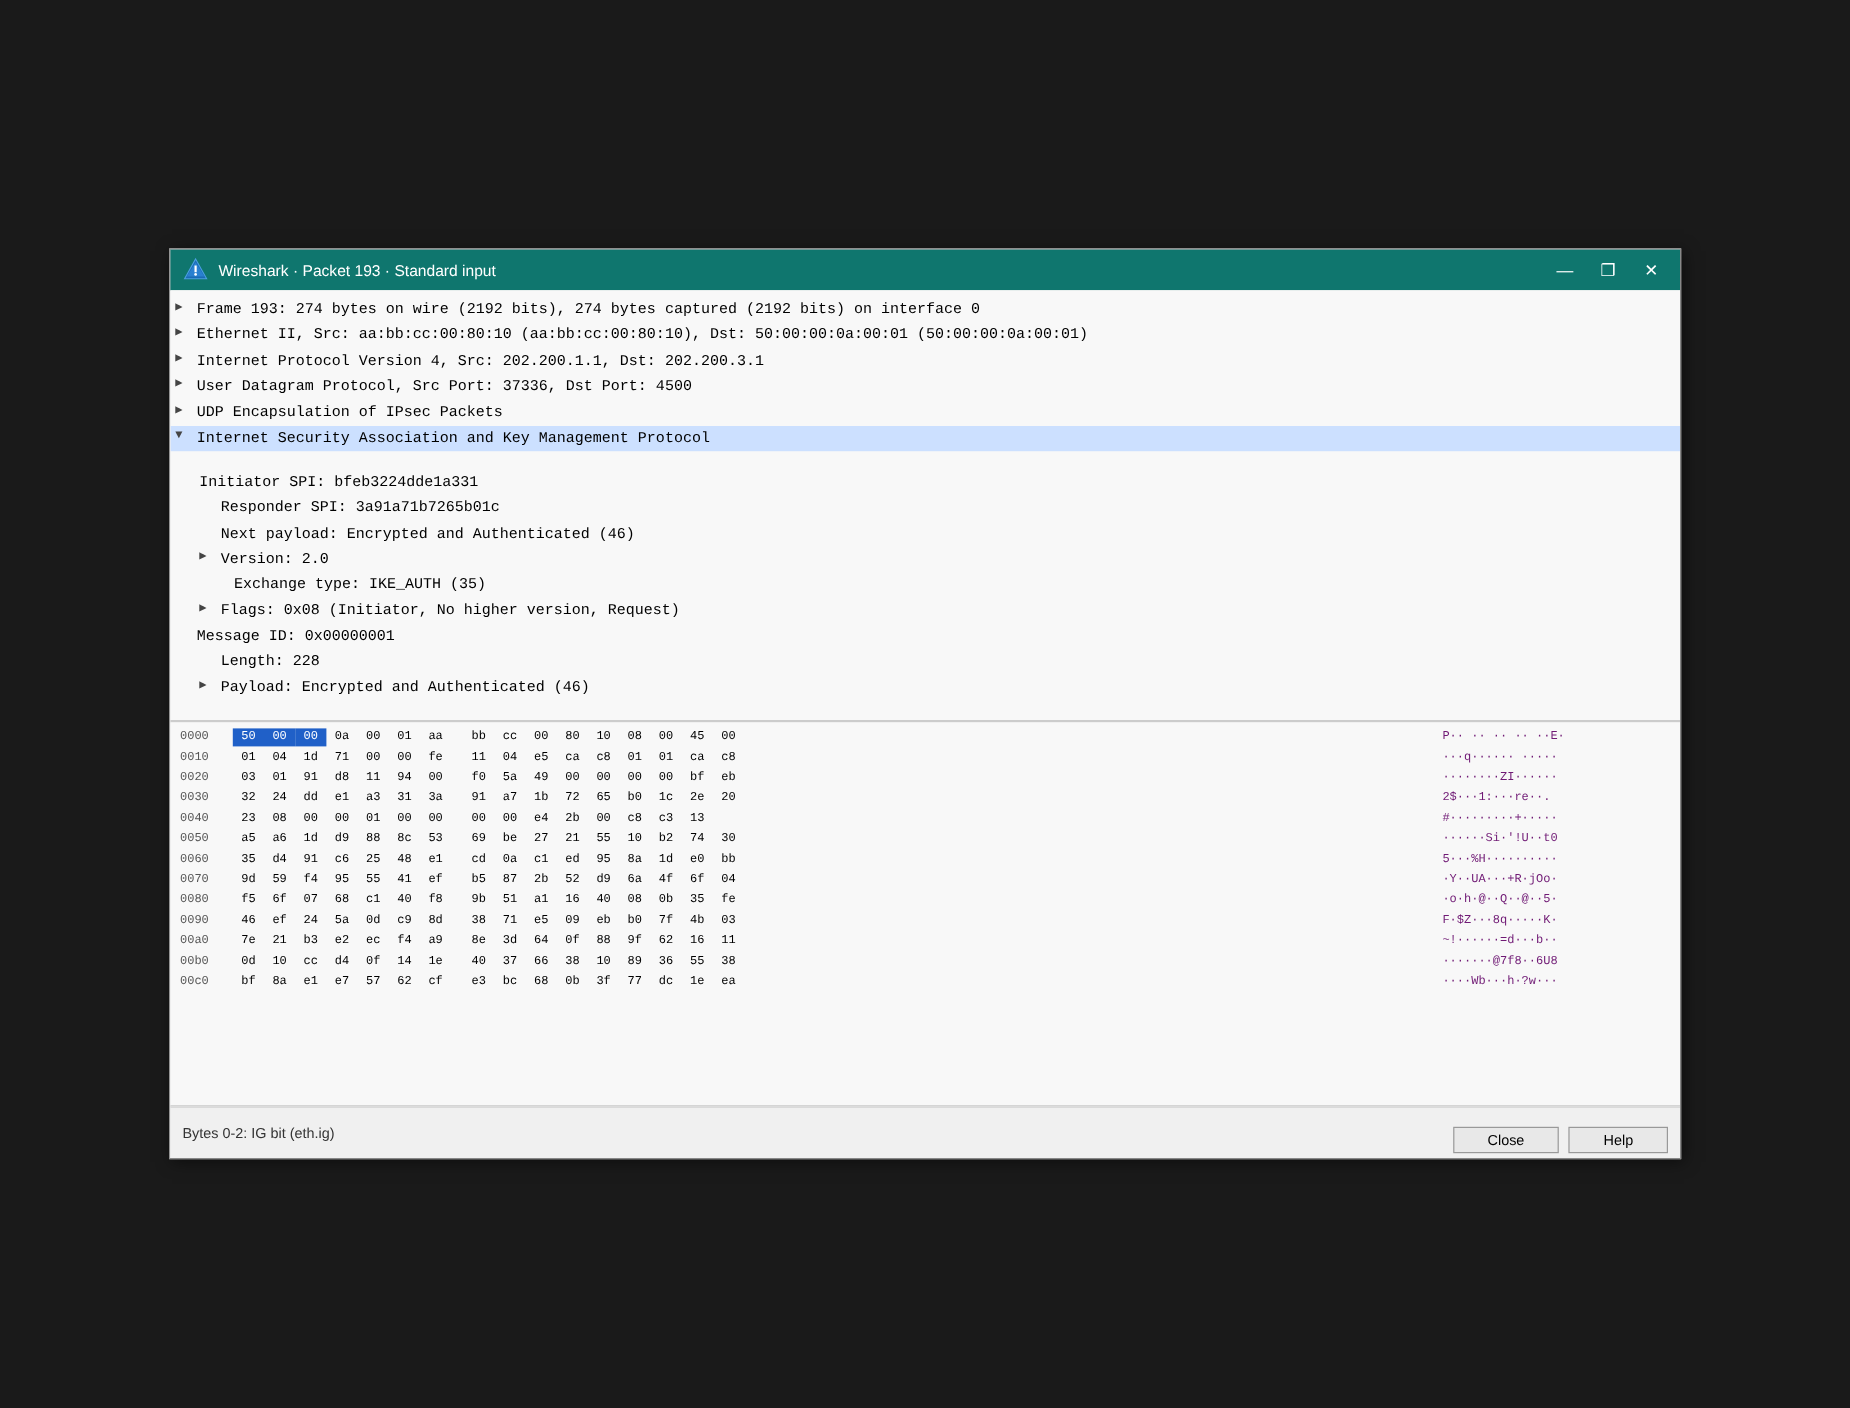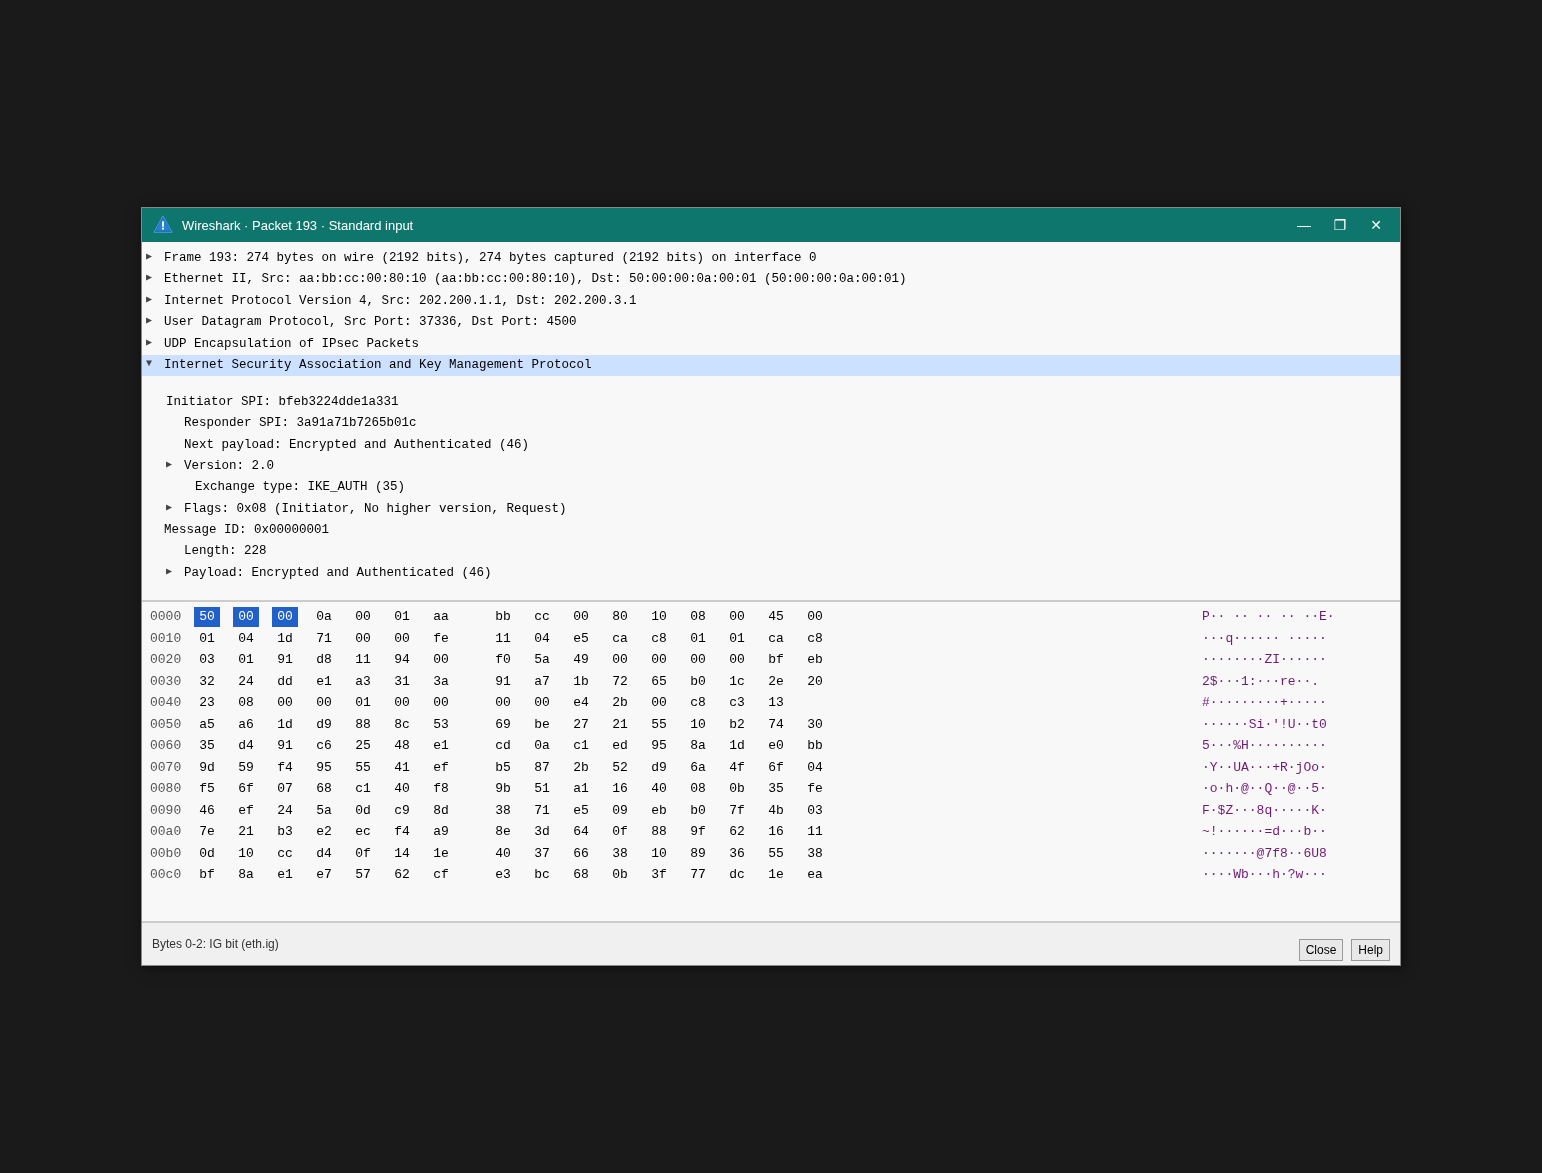"0000" .hex-panel { font-size: 13px -> 10px }
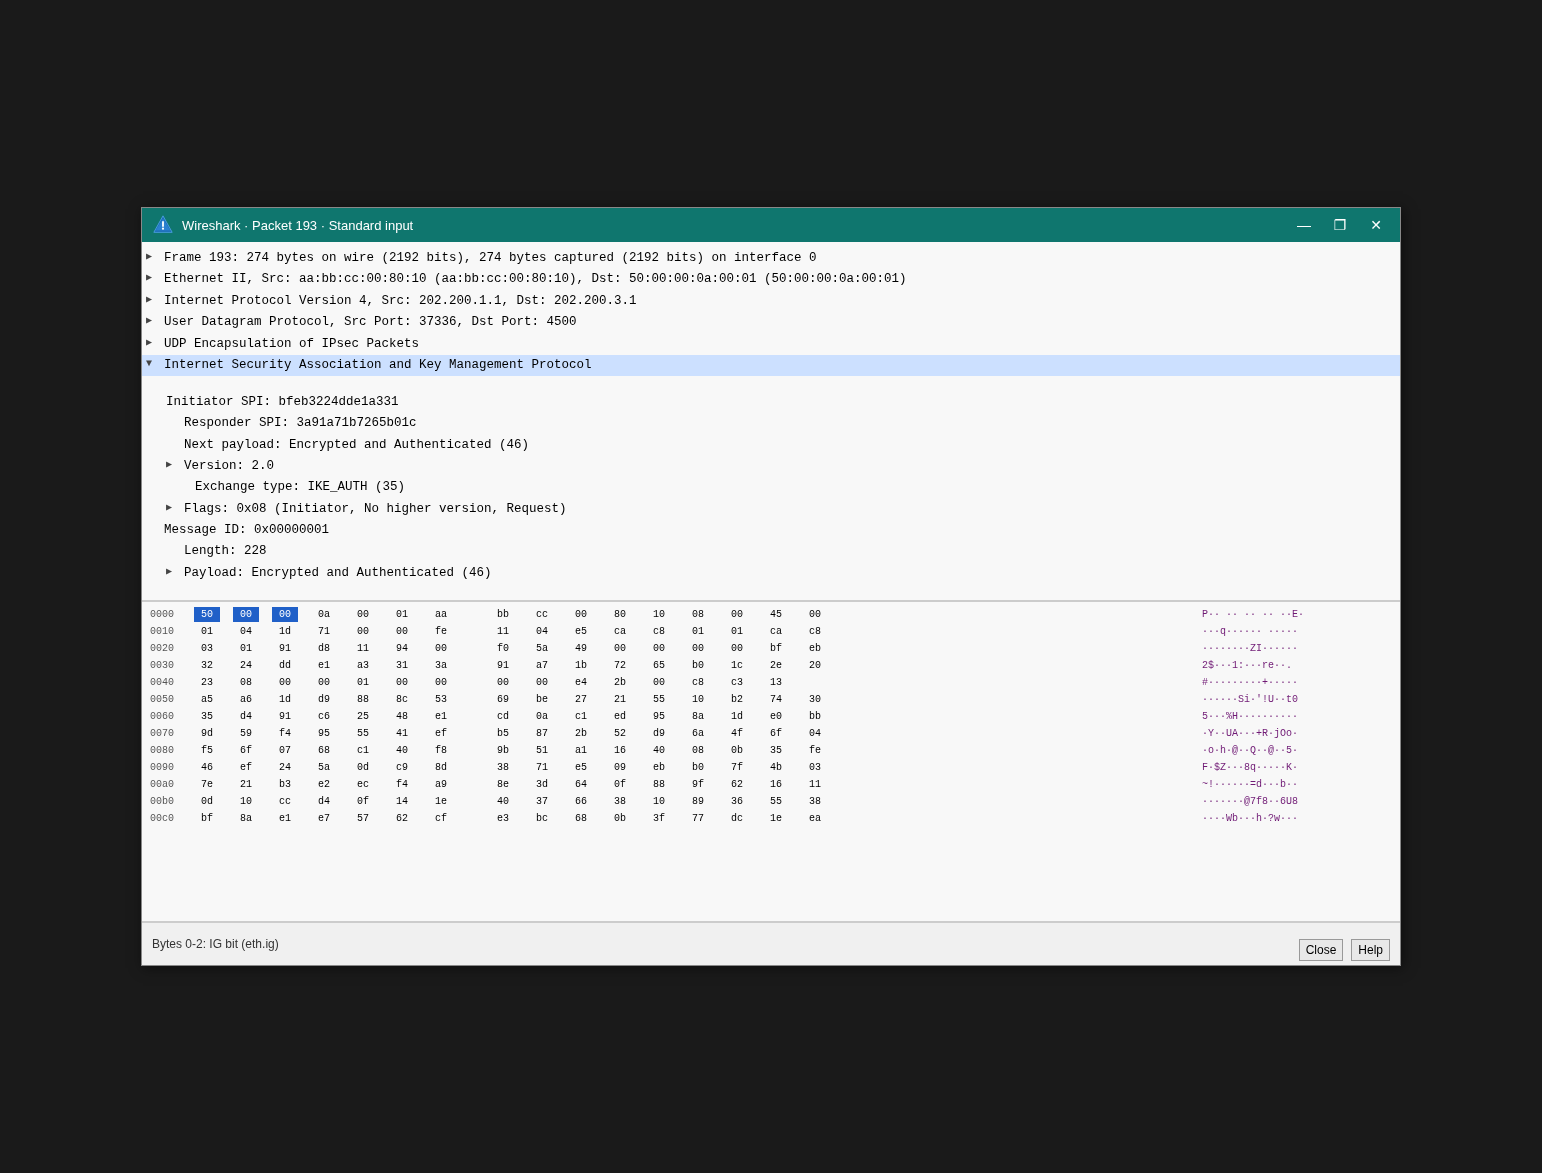"50" .hex-bytes { gap: 13px -> 0 }
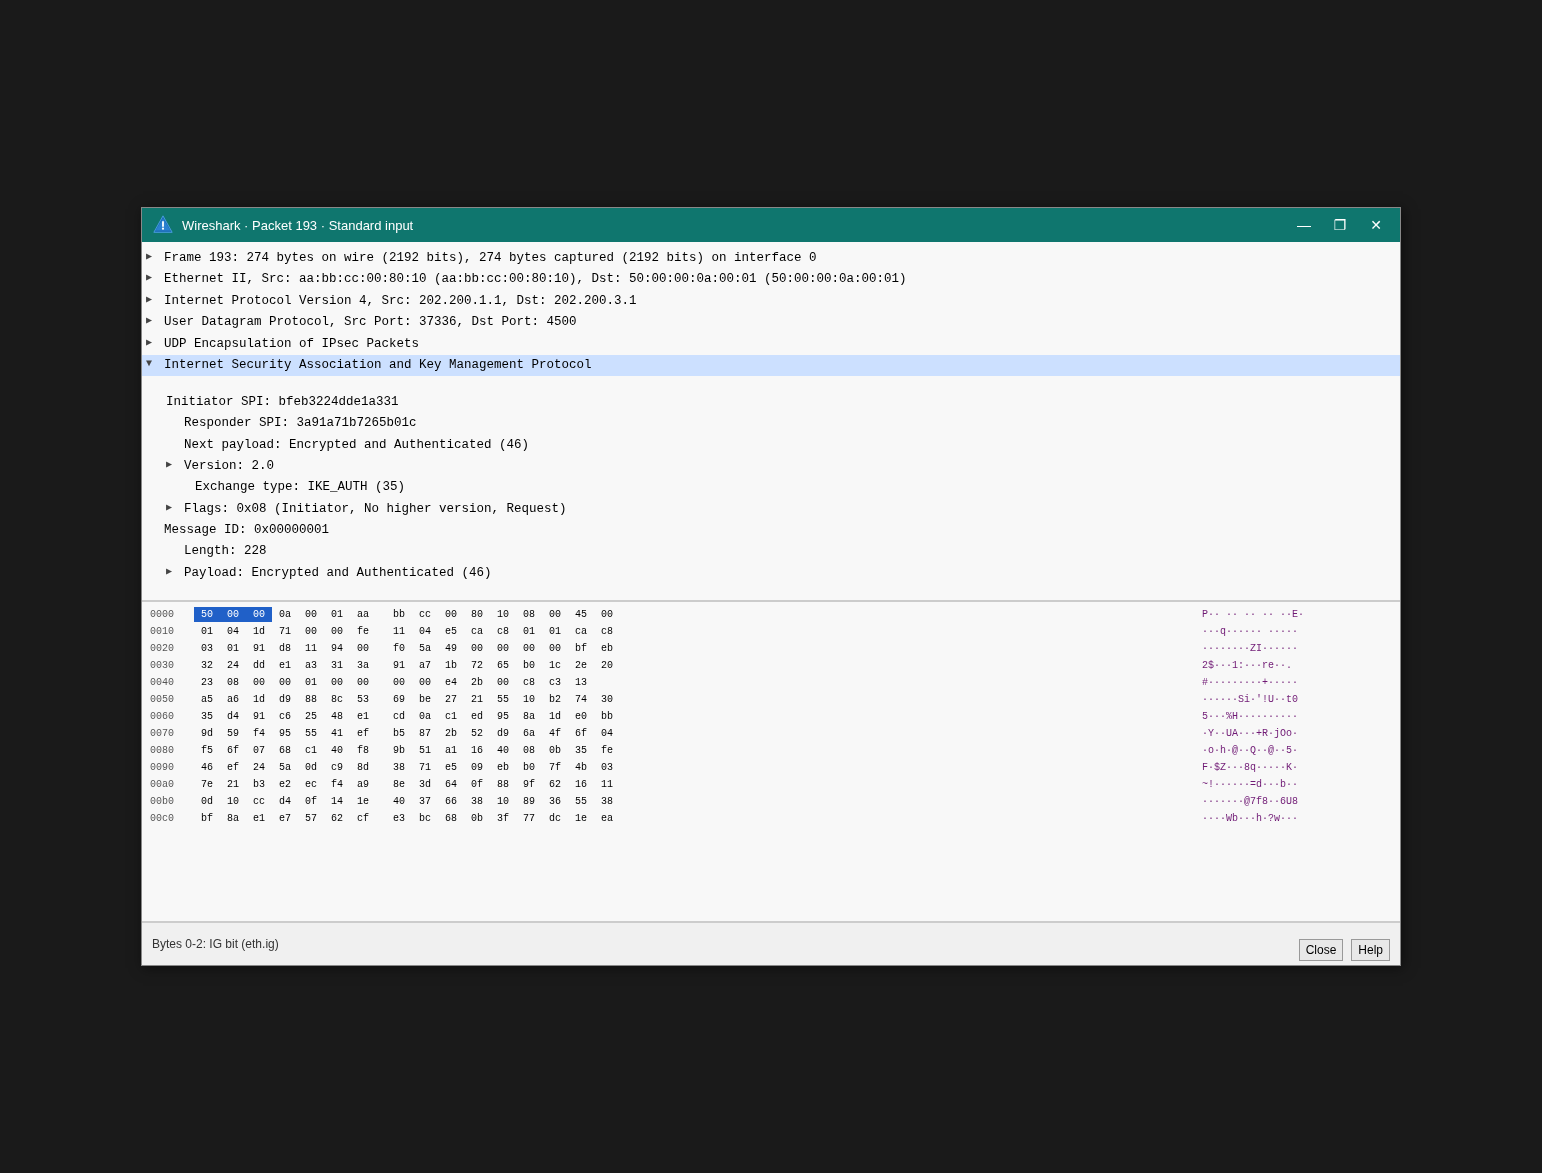"Close" .status-btn { padding: 3px 6px -> 3px 28px }
